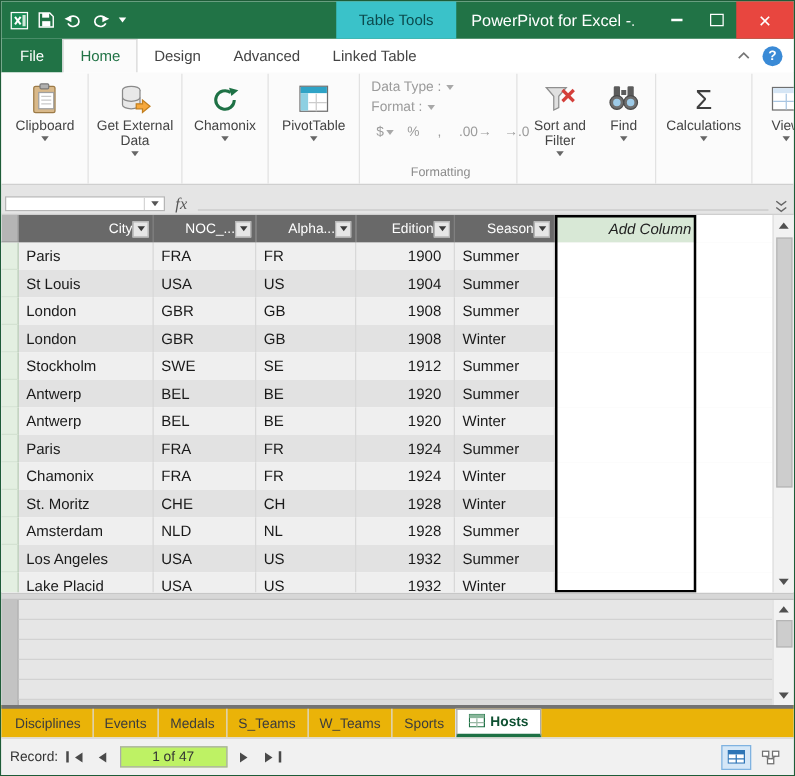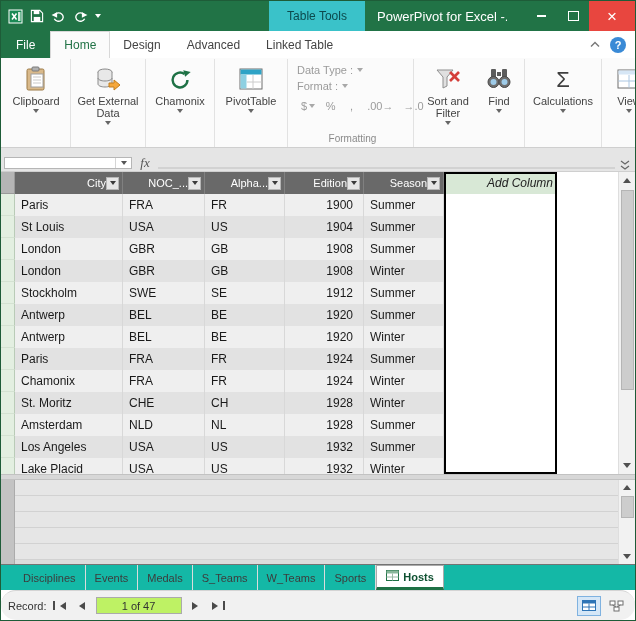"Disciplines" .sheettabs { background: #14b8a6 -> #eab308; border-top: 1px solid #737373 -> 3px solid #737373; padding-left: 13px -> 2px }
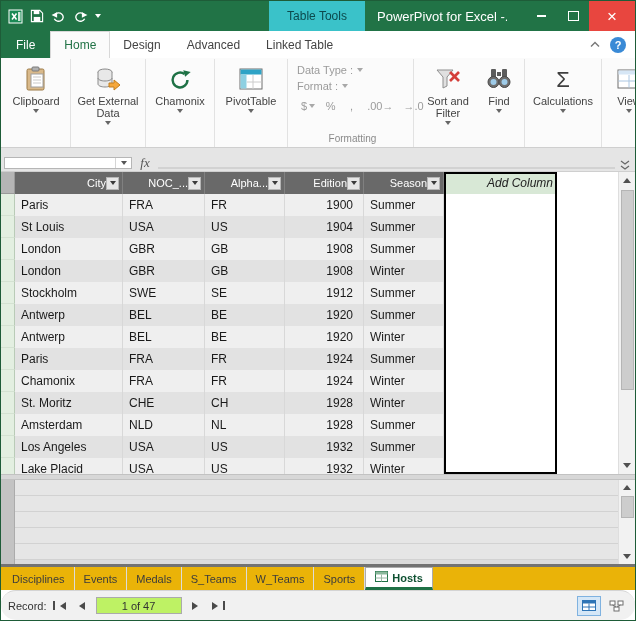"Record:" .statusbar { border-radius: 15px -> none }
